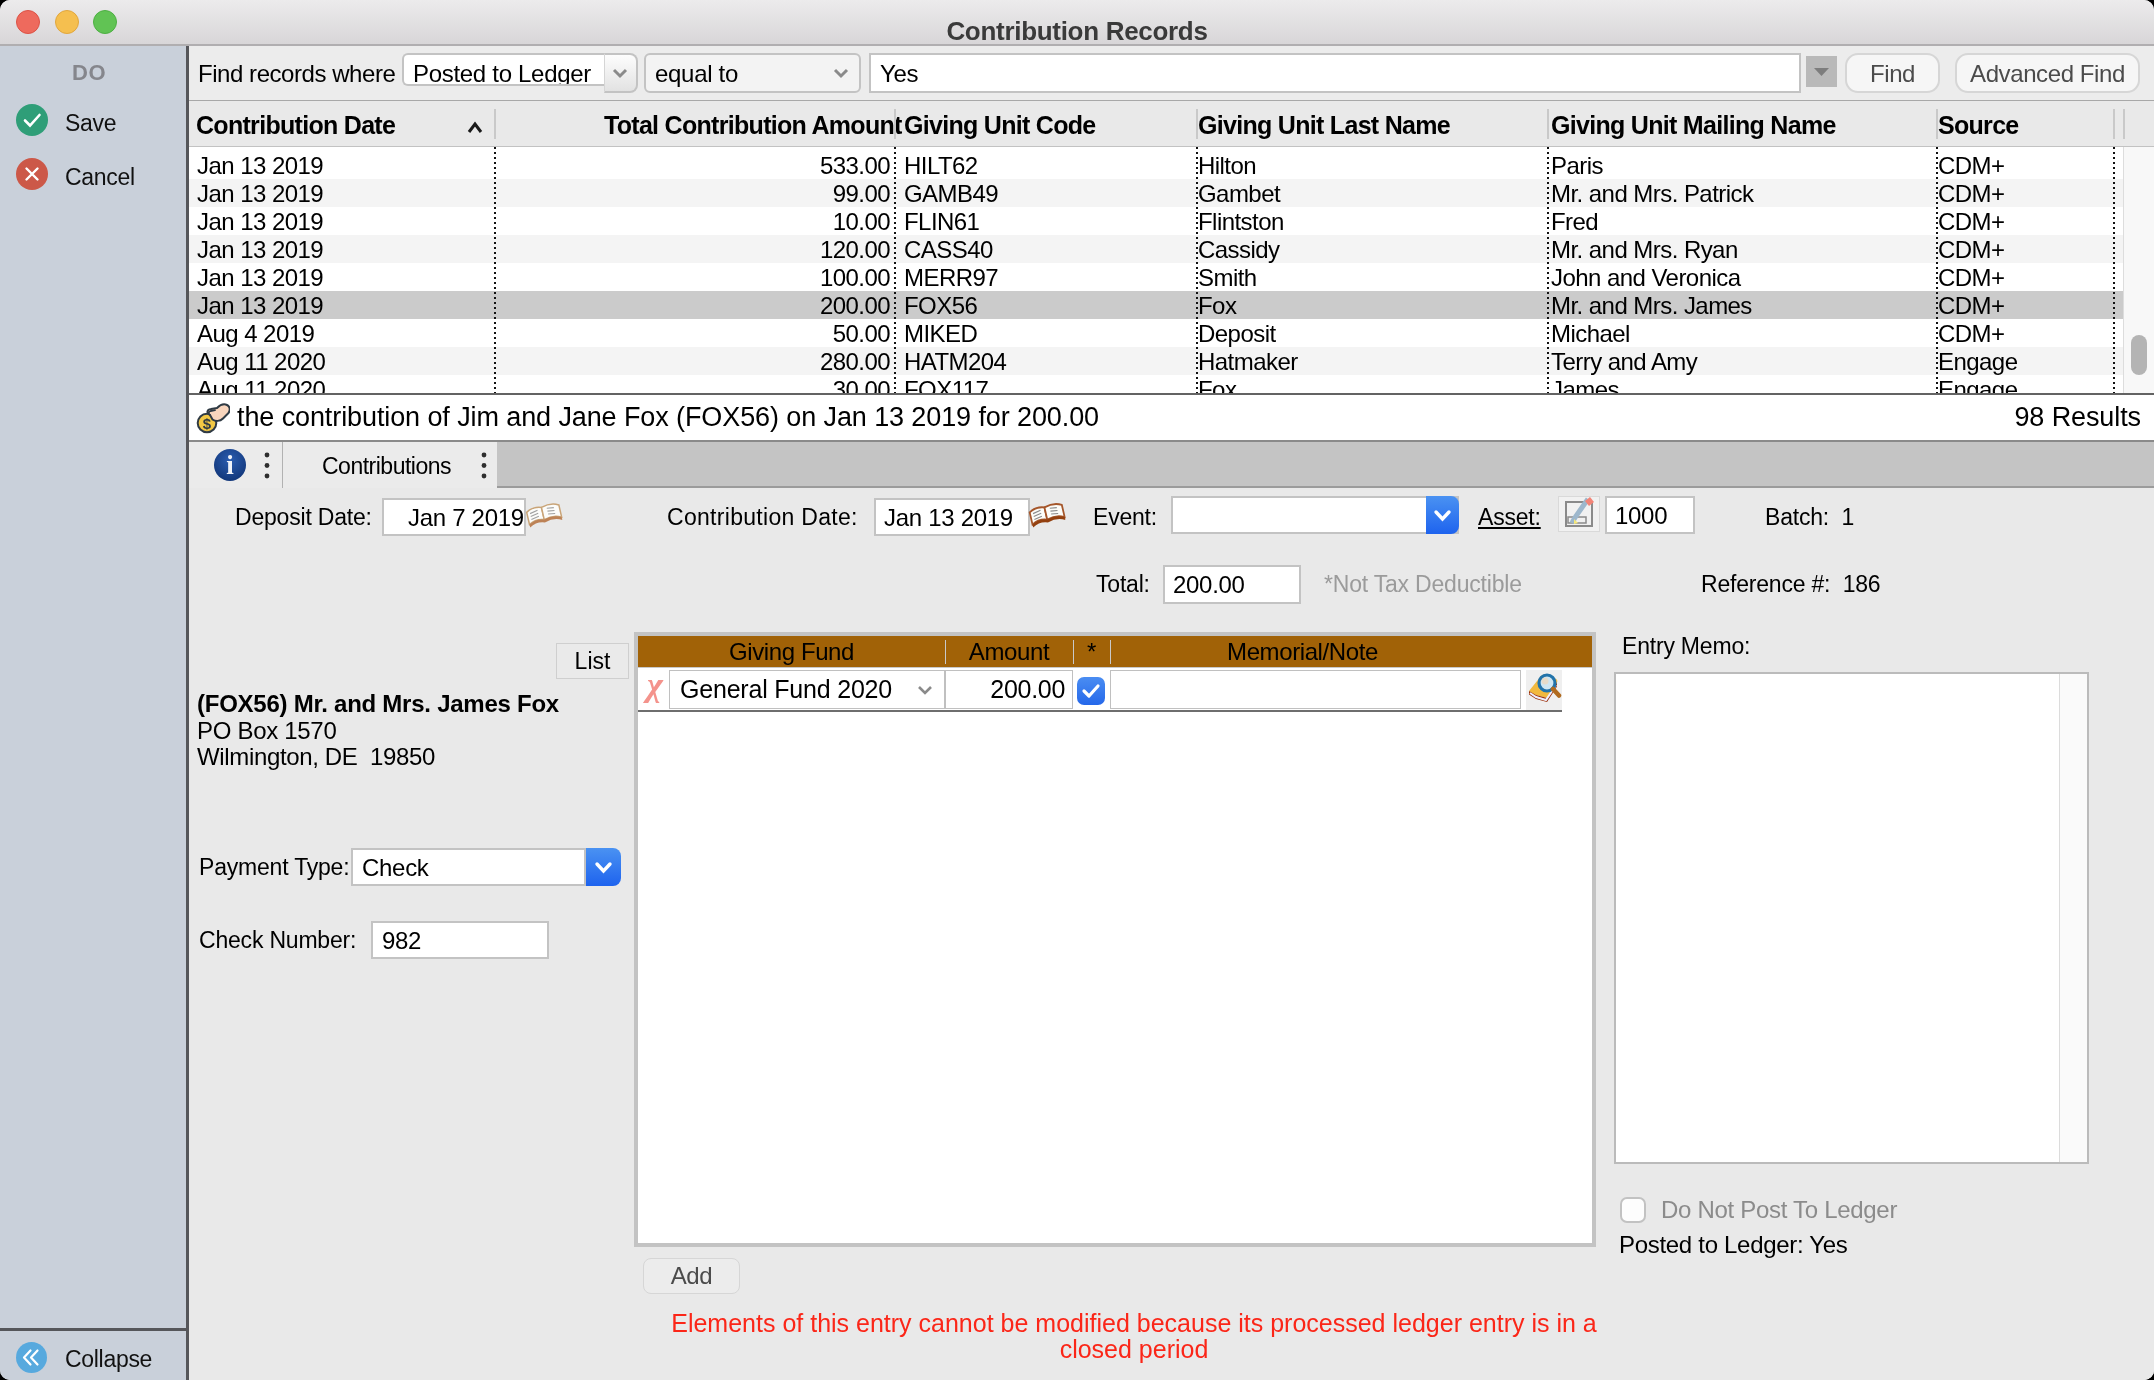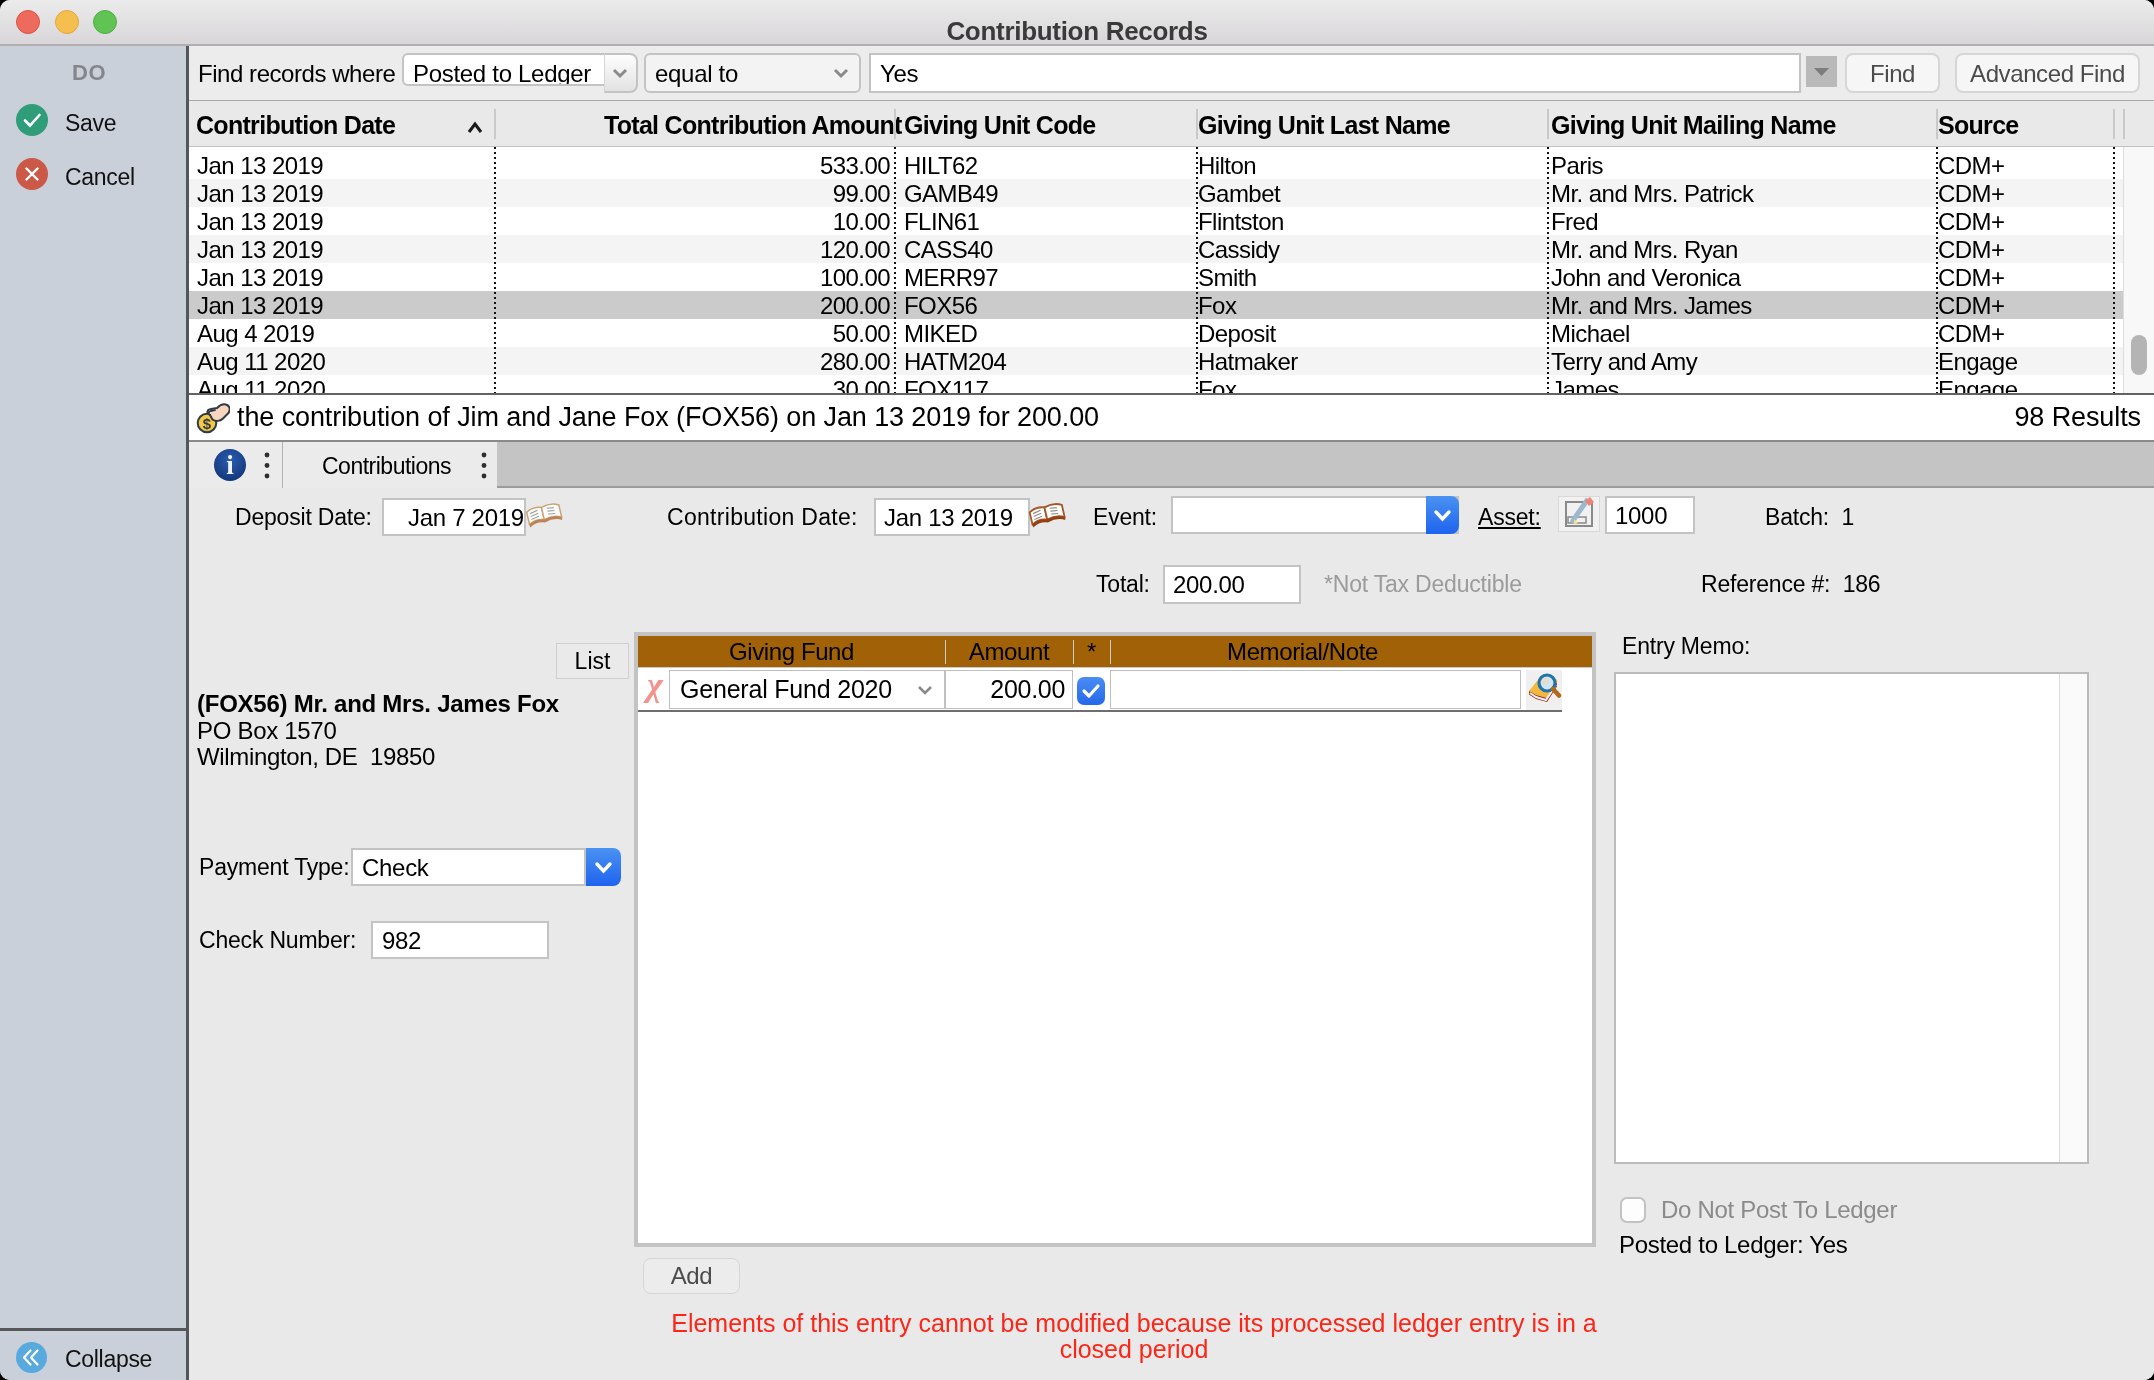"Find" .btn { border-radius: 8px -> 13px }
